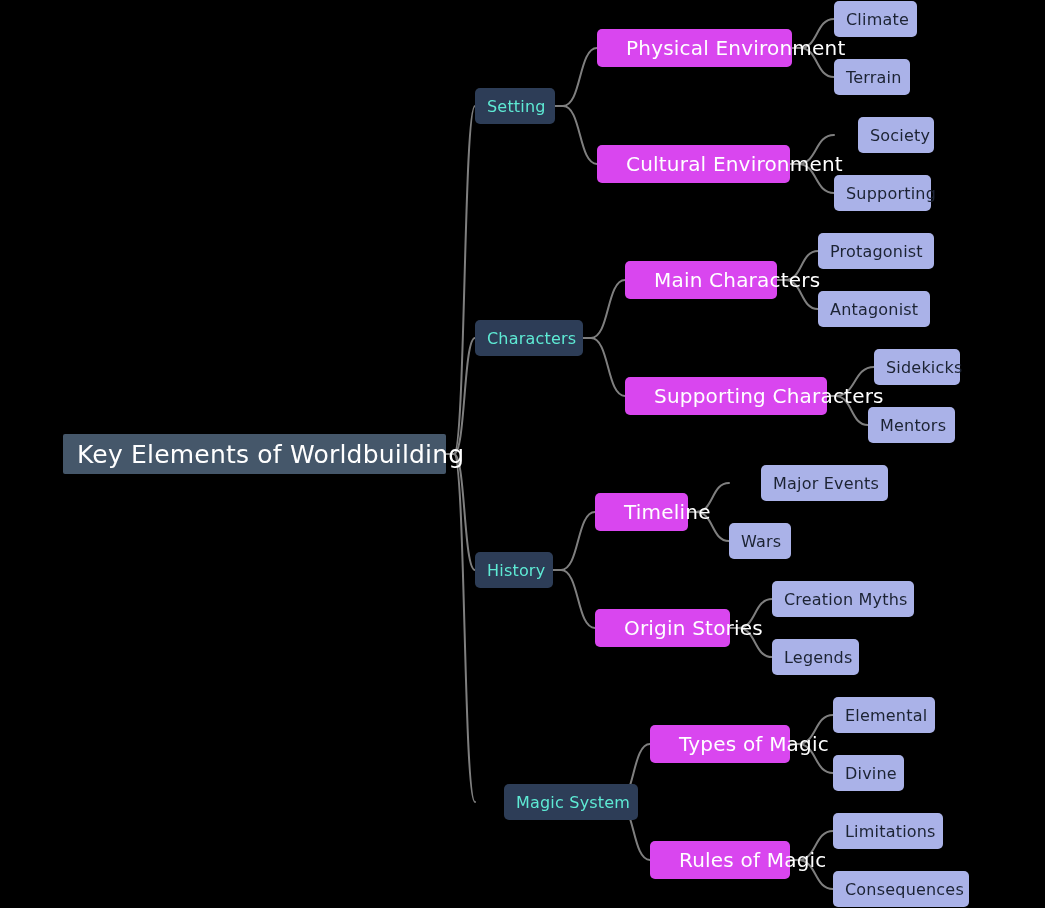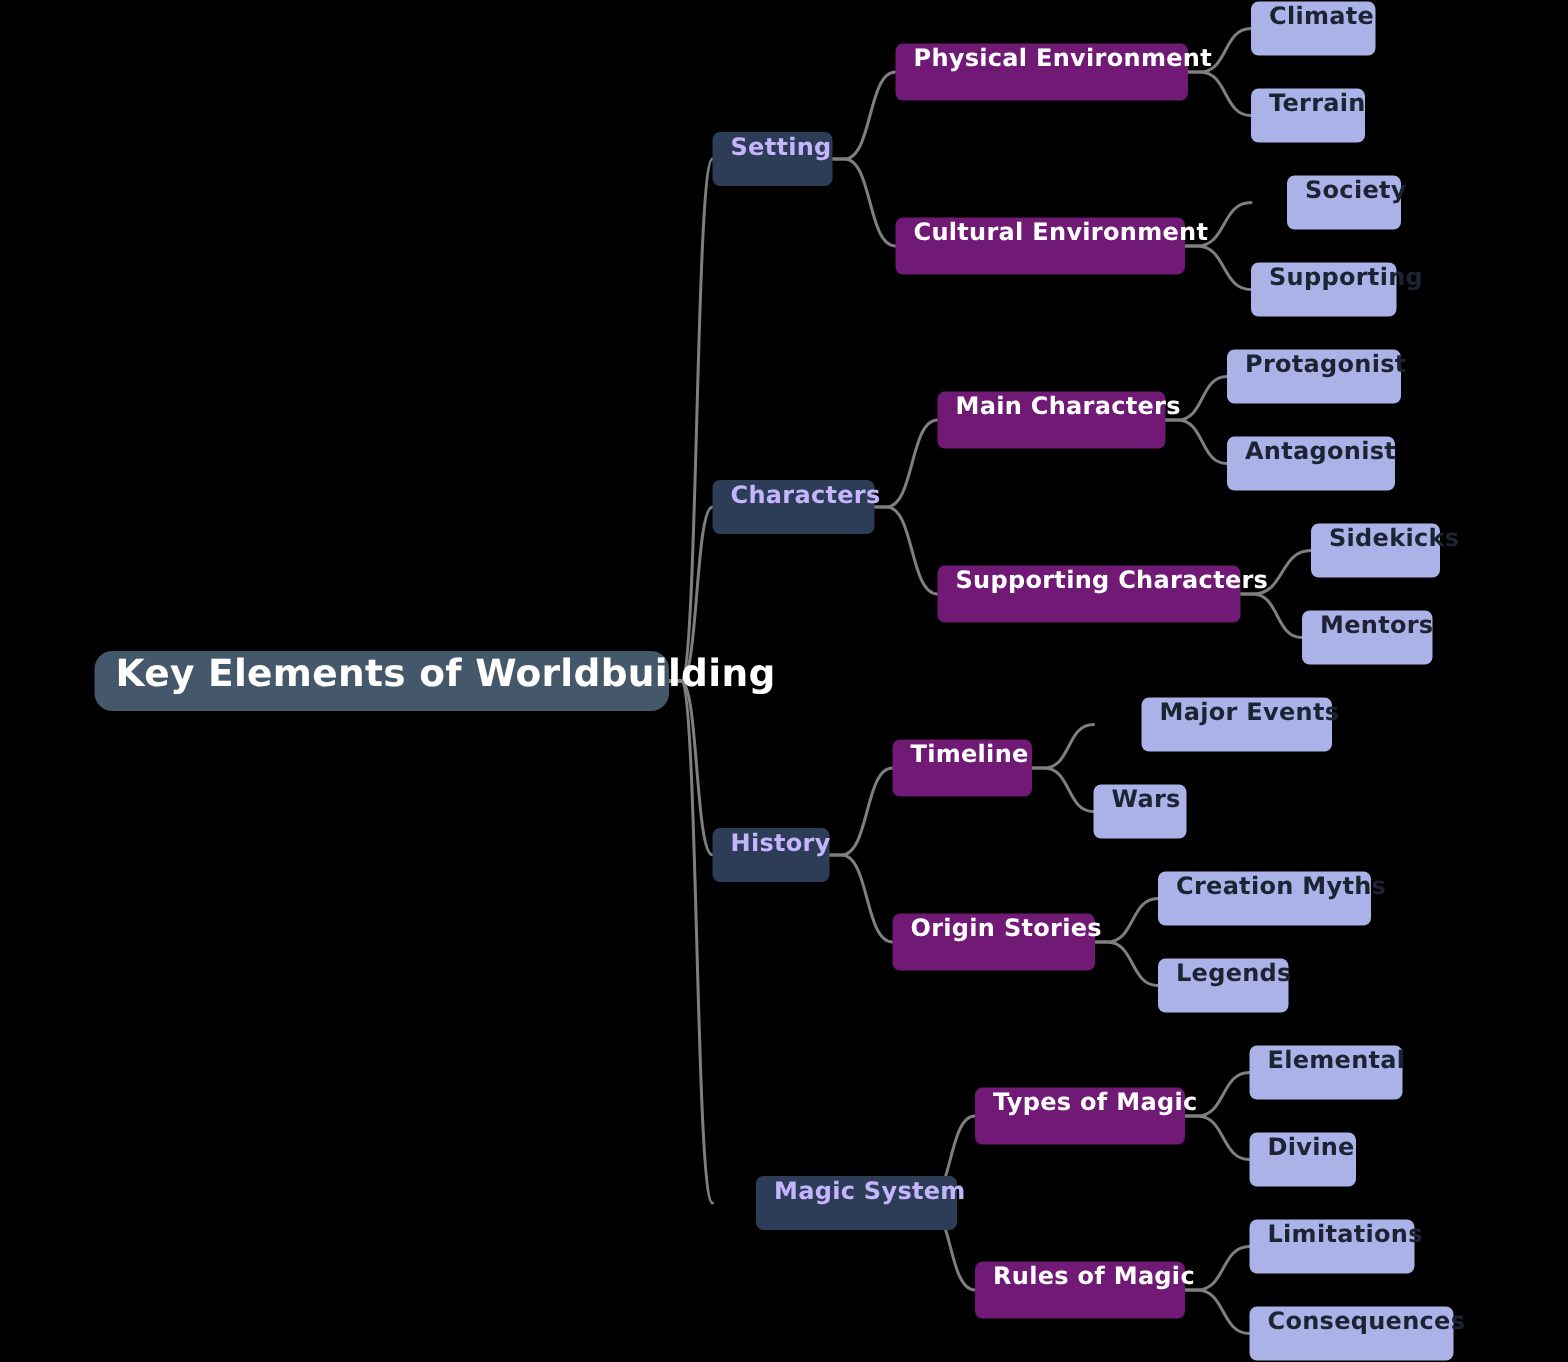"Climate" .node { align-items: flex-start -> center; font-weight: bold -> none }
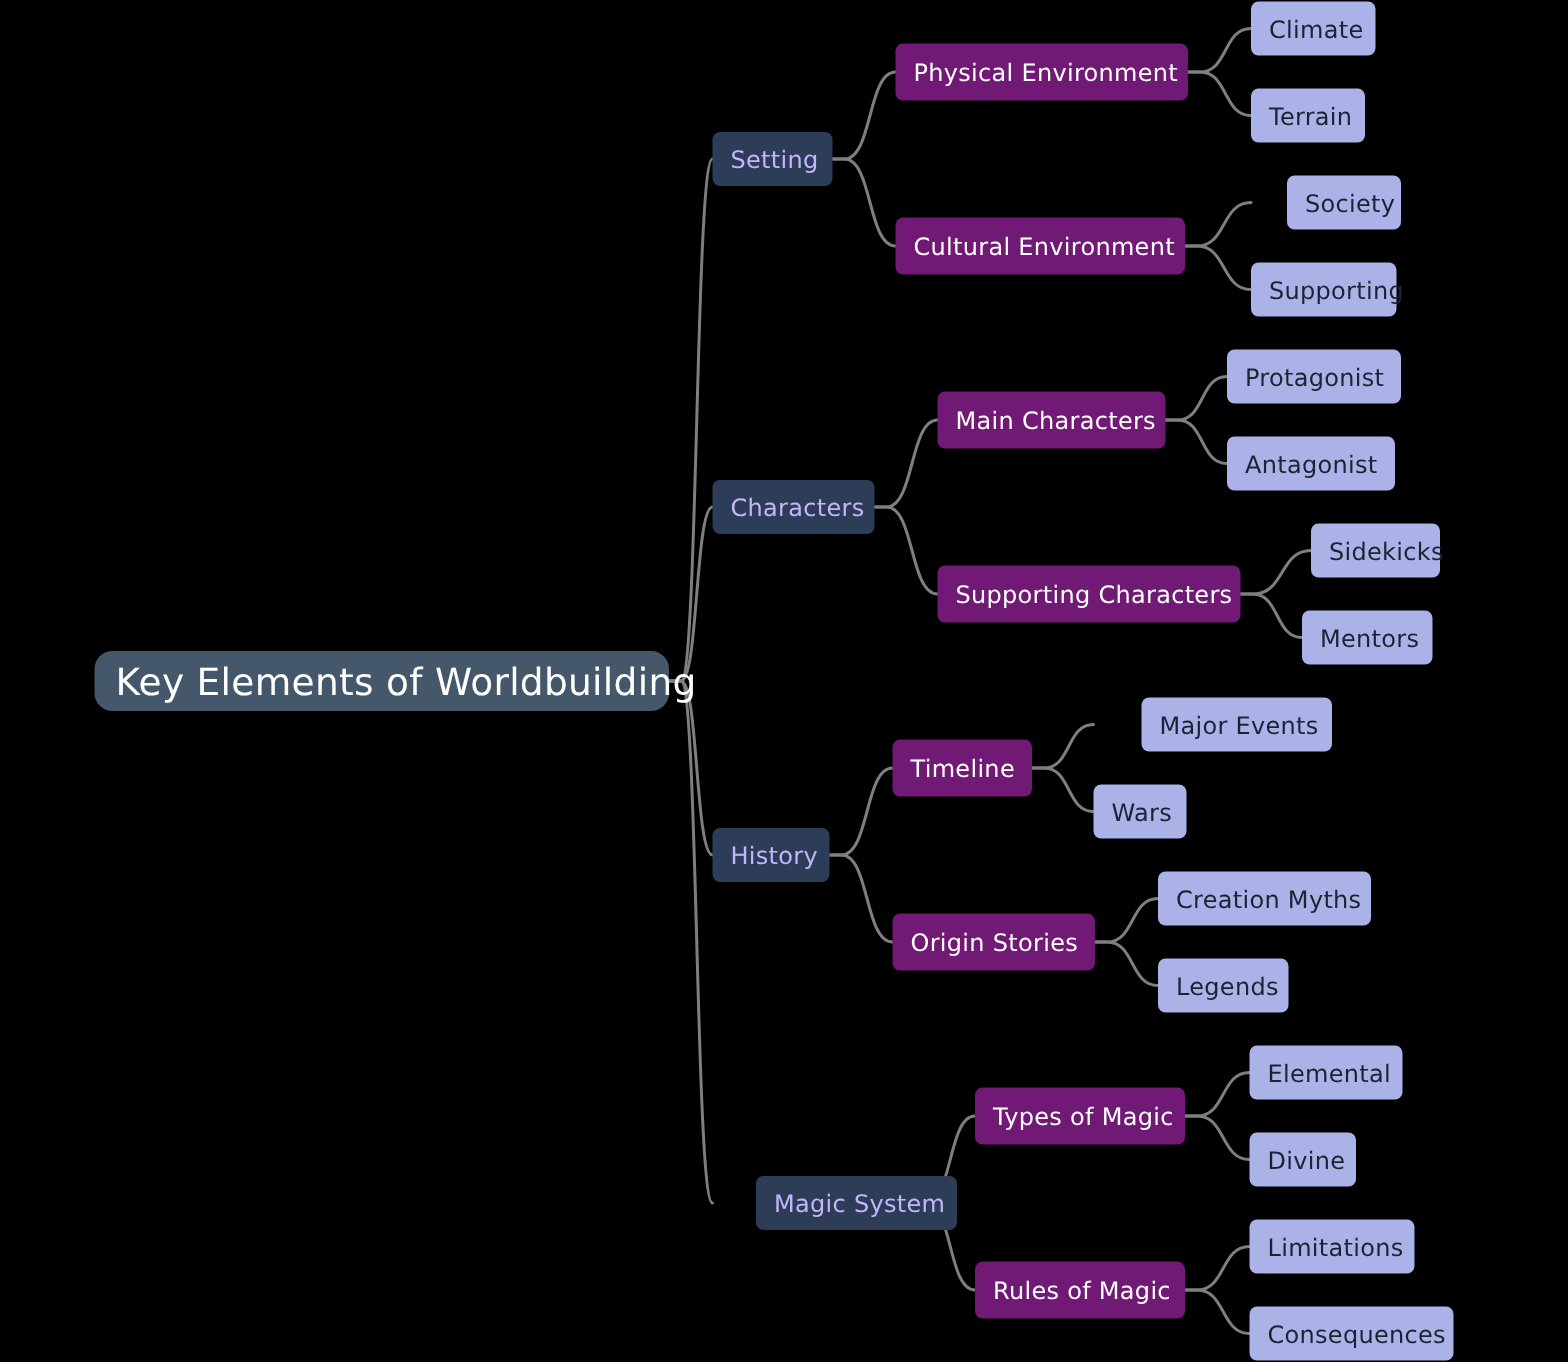"Physical Environment" .node.level-2 { background: #701a75 -> #d946ef; font-size: 16px -> 20px; padding: 0 12px -> 0 29px }
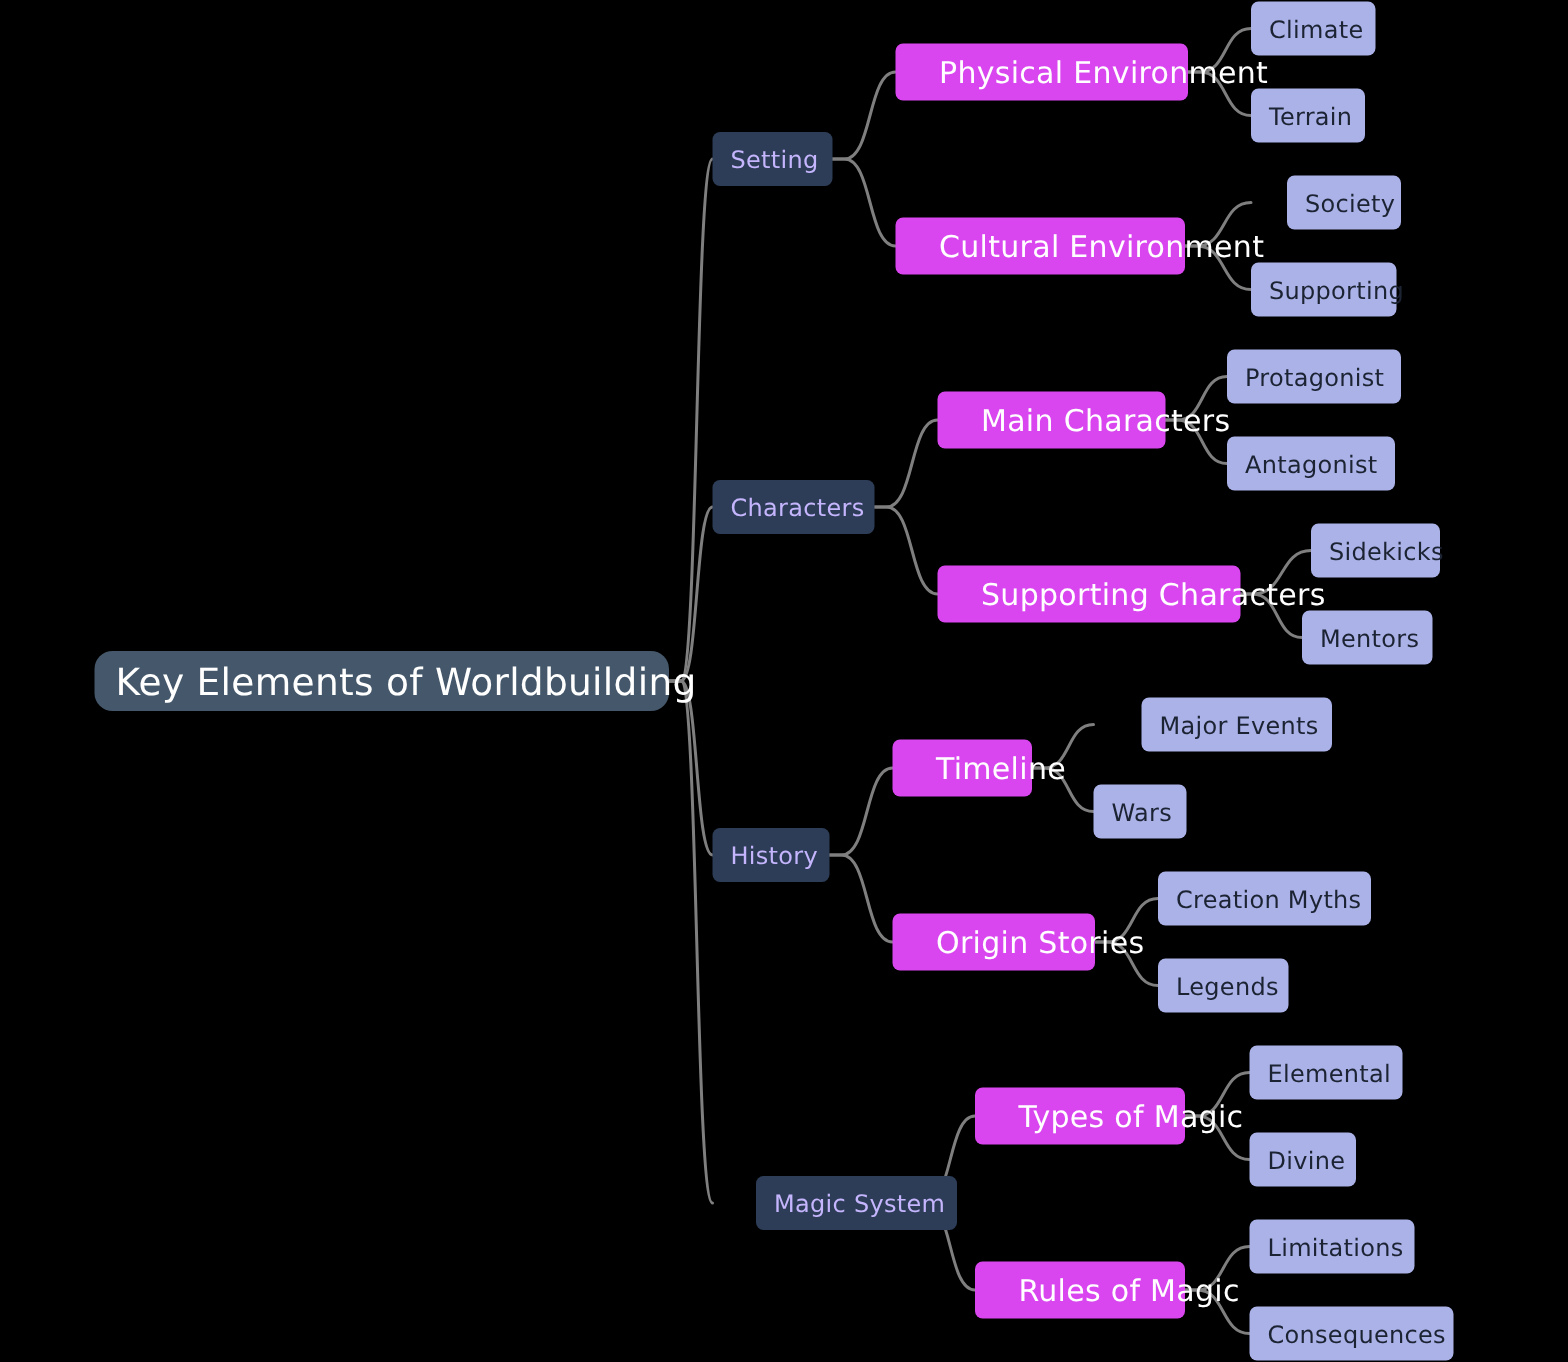"Setting" .node.level-1 { color: #c4b5fd -> #5eead4 }
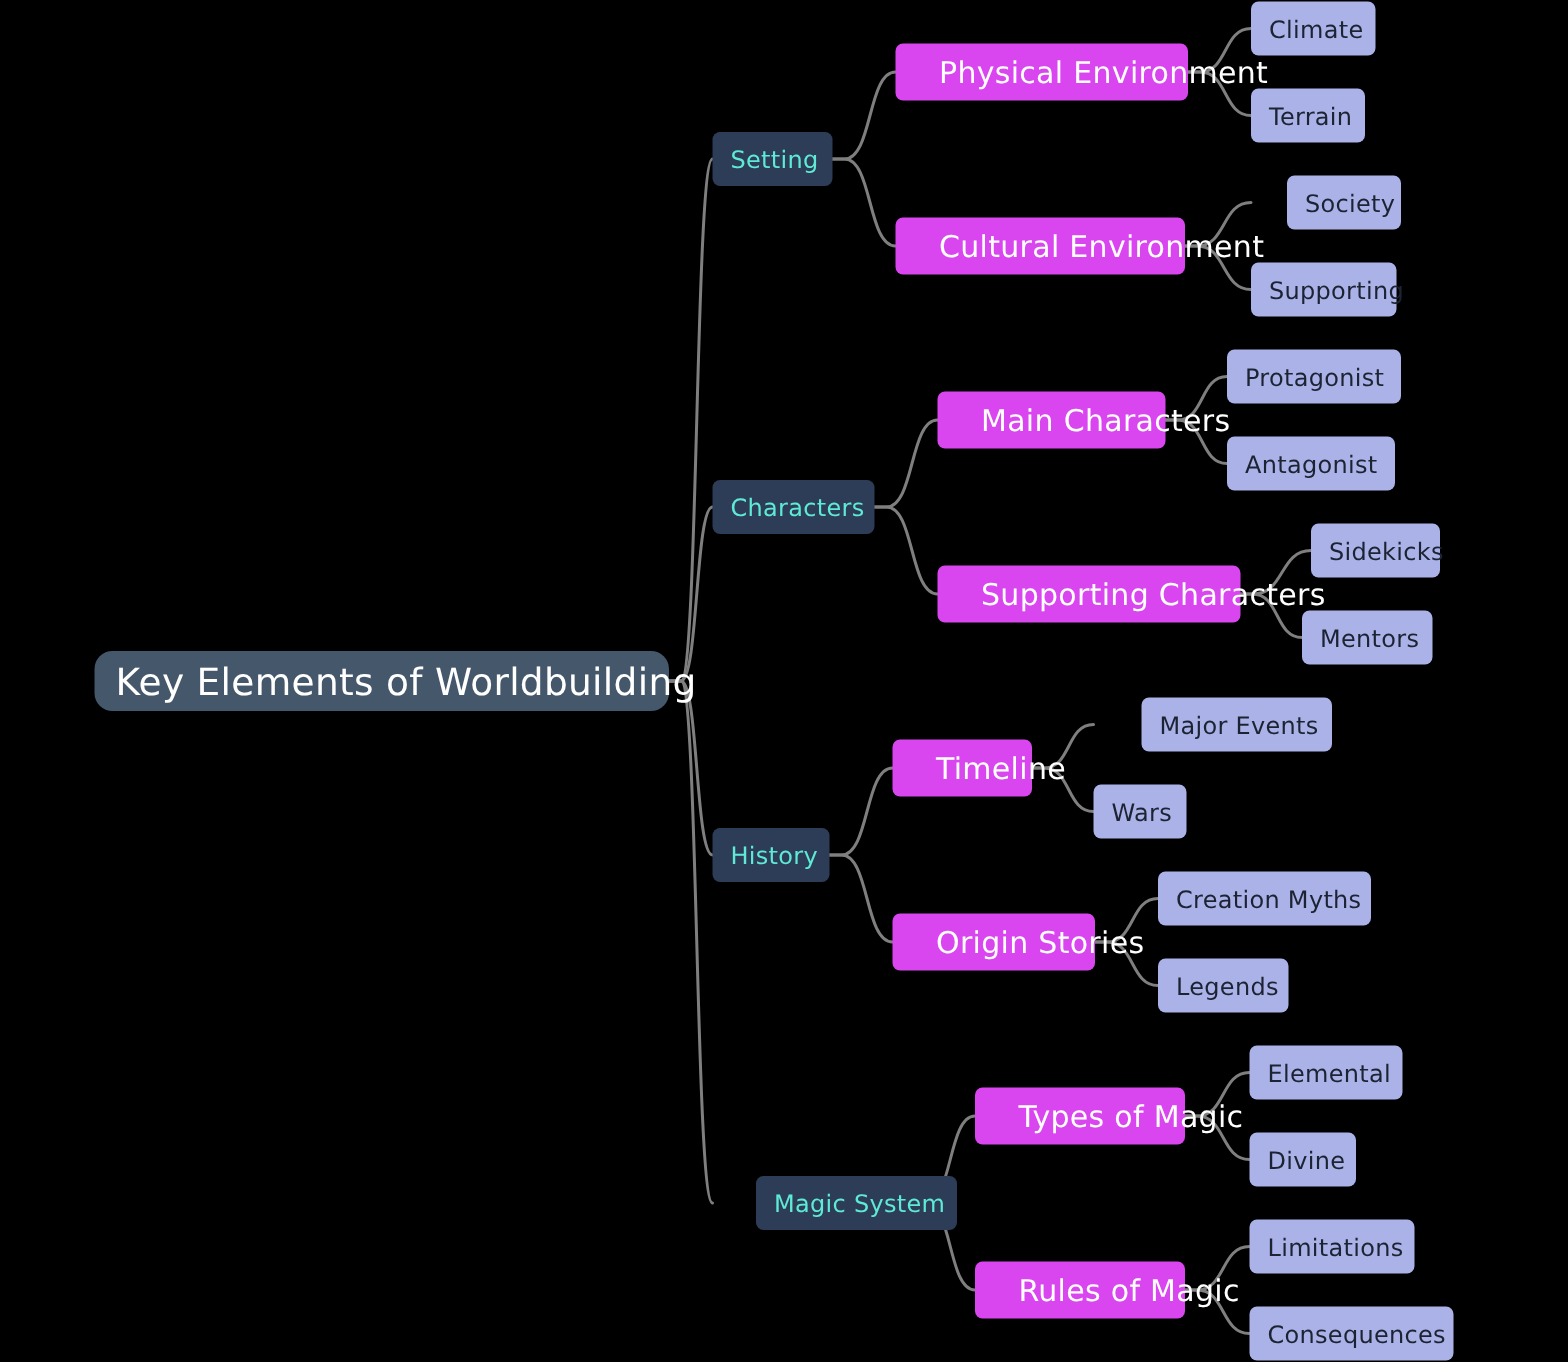"Key Elements of Worldbuilding" .node.level-0 { border-radius: 12px -> 2px }
